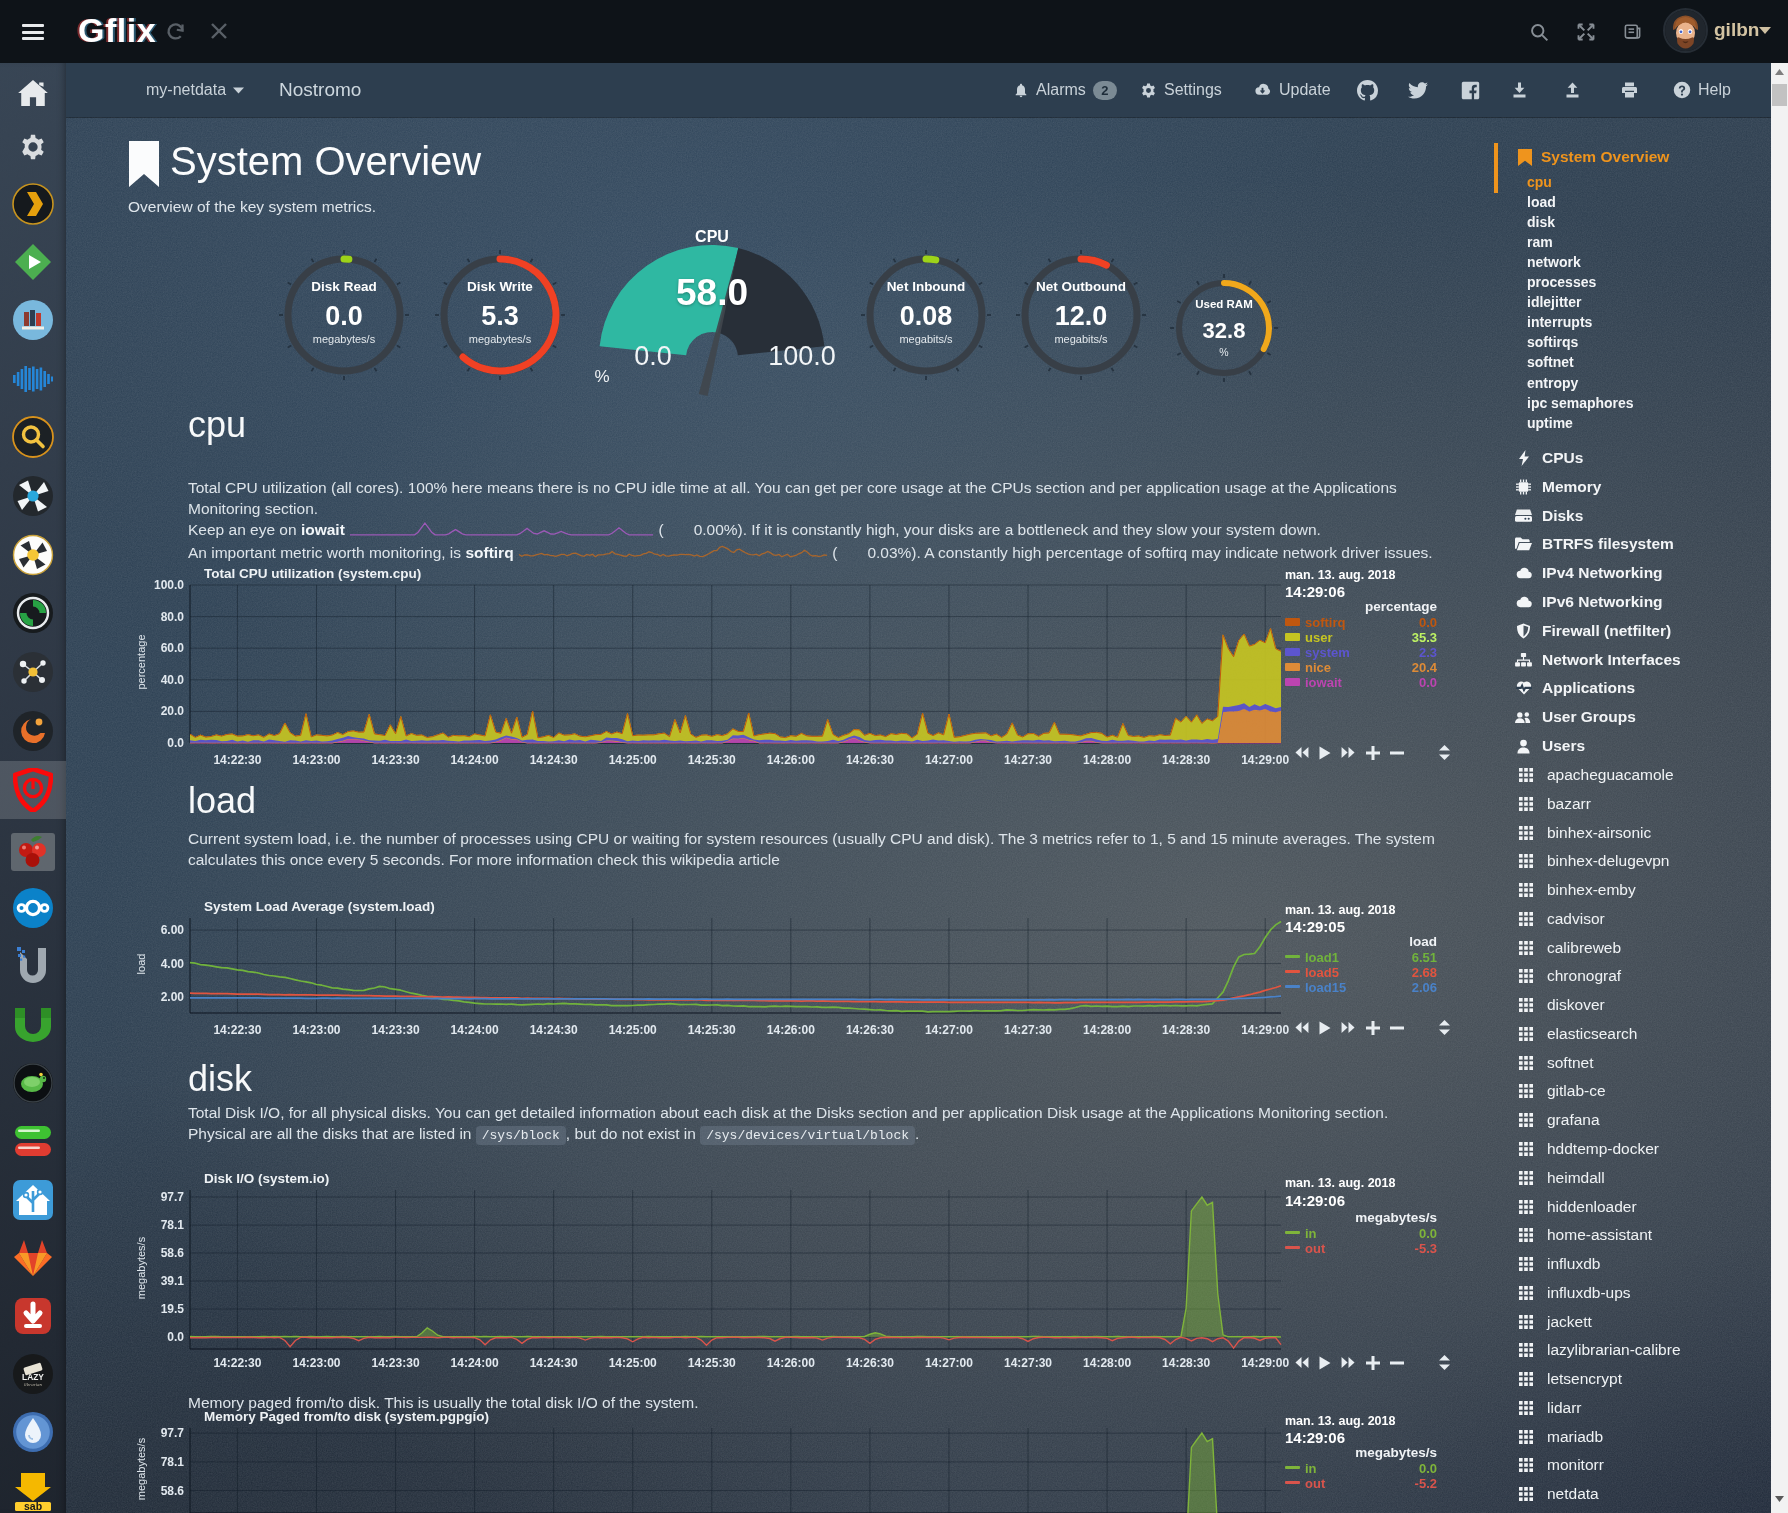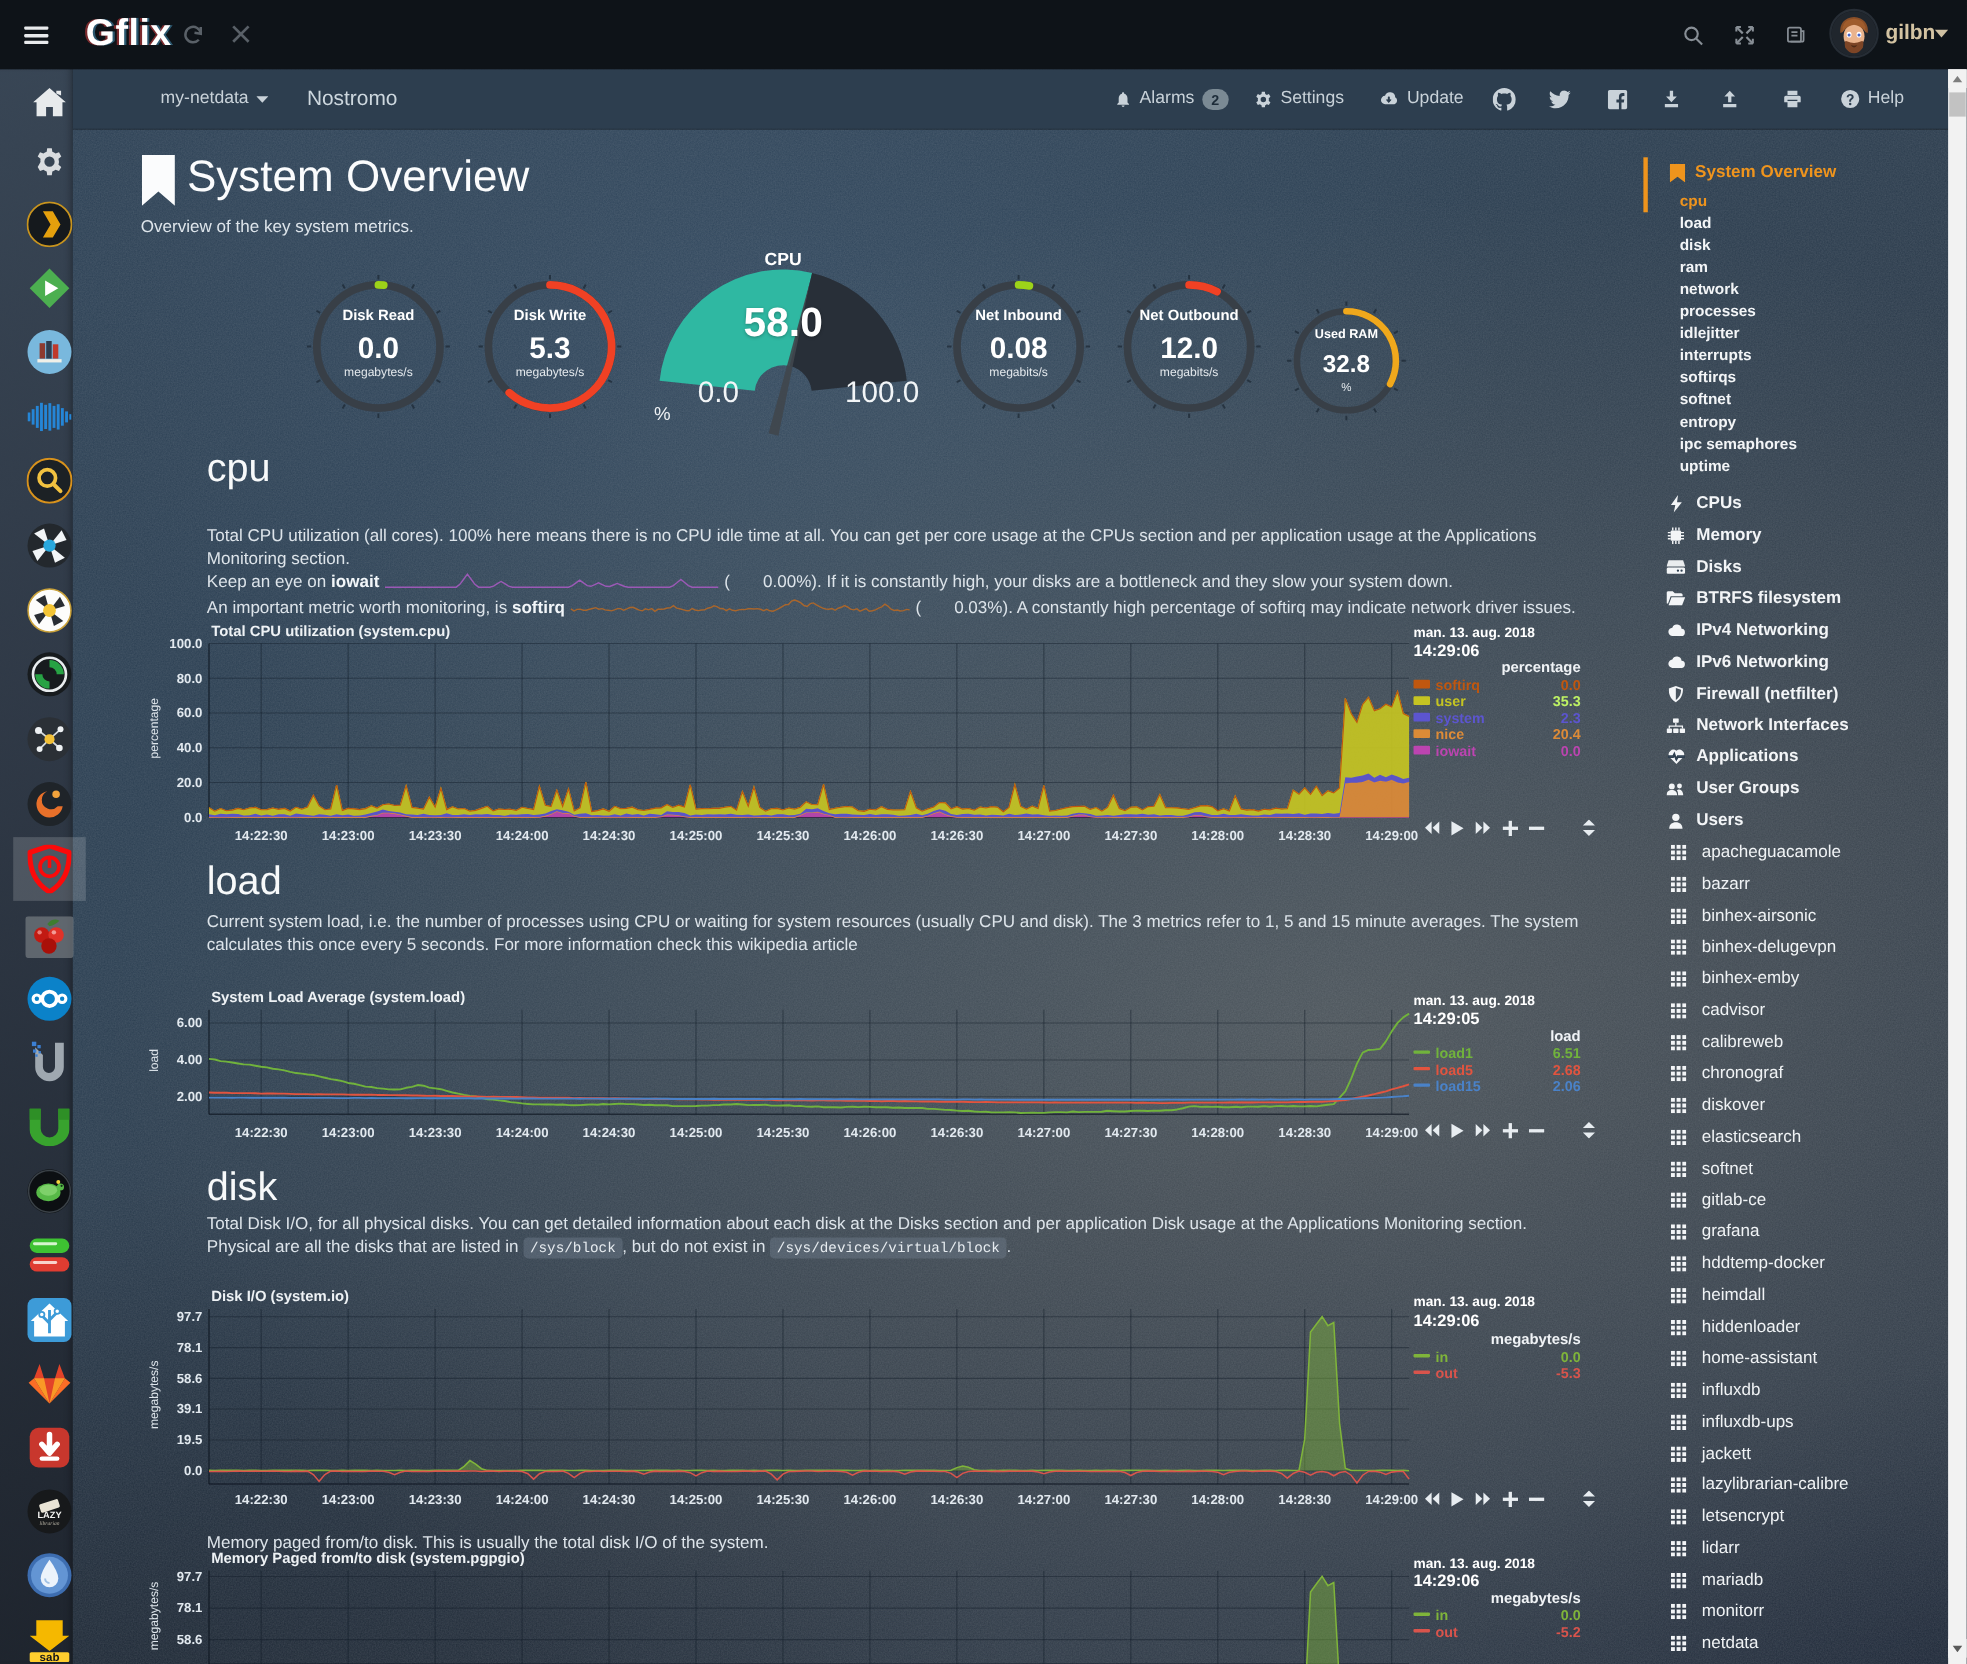"Total CPU utilization (system.cpu)" .c-title { margin-left: none -> 12px }
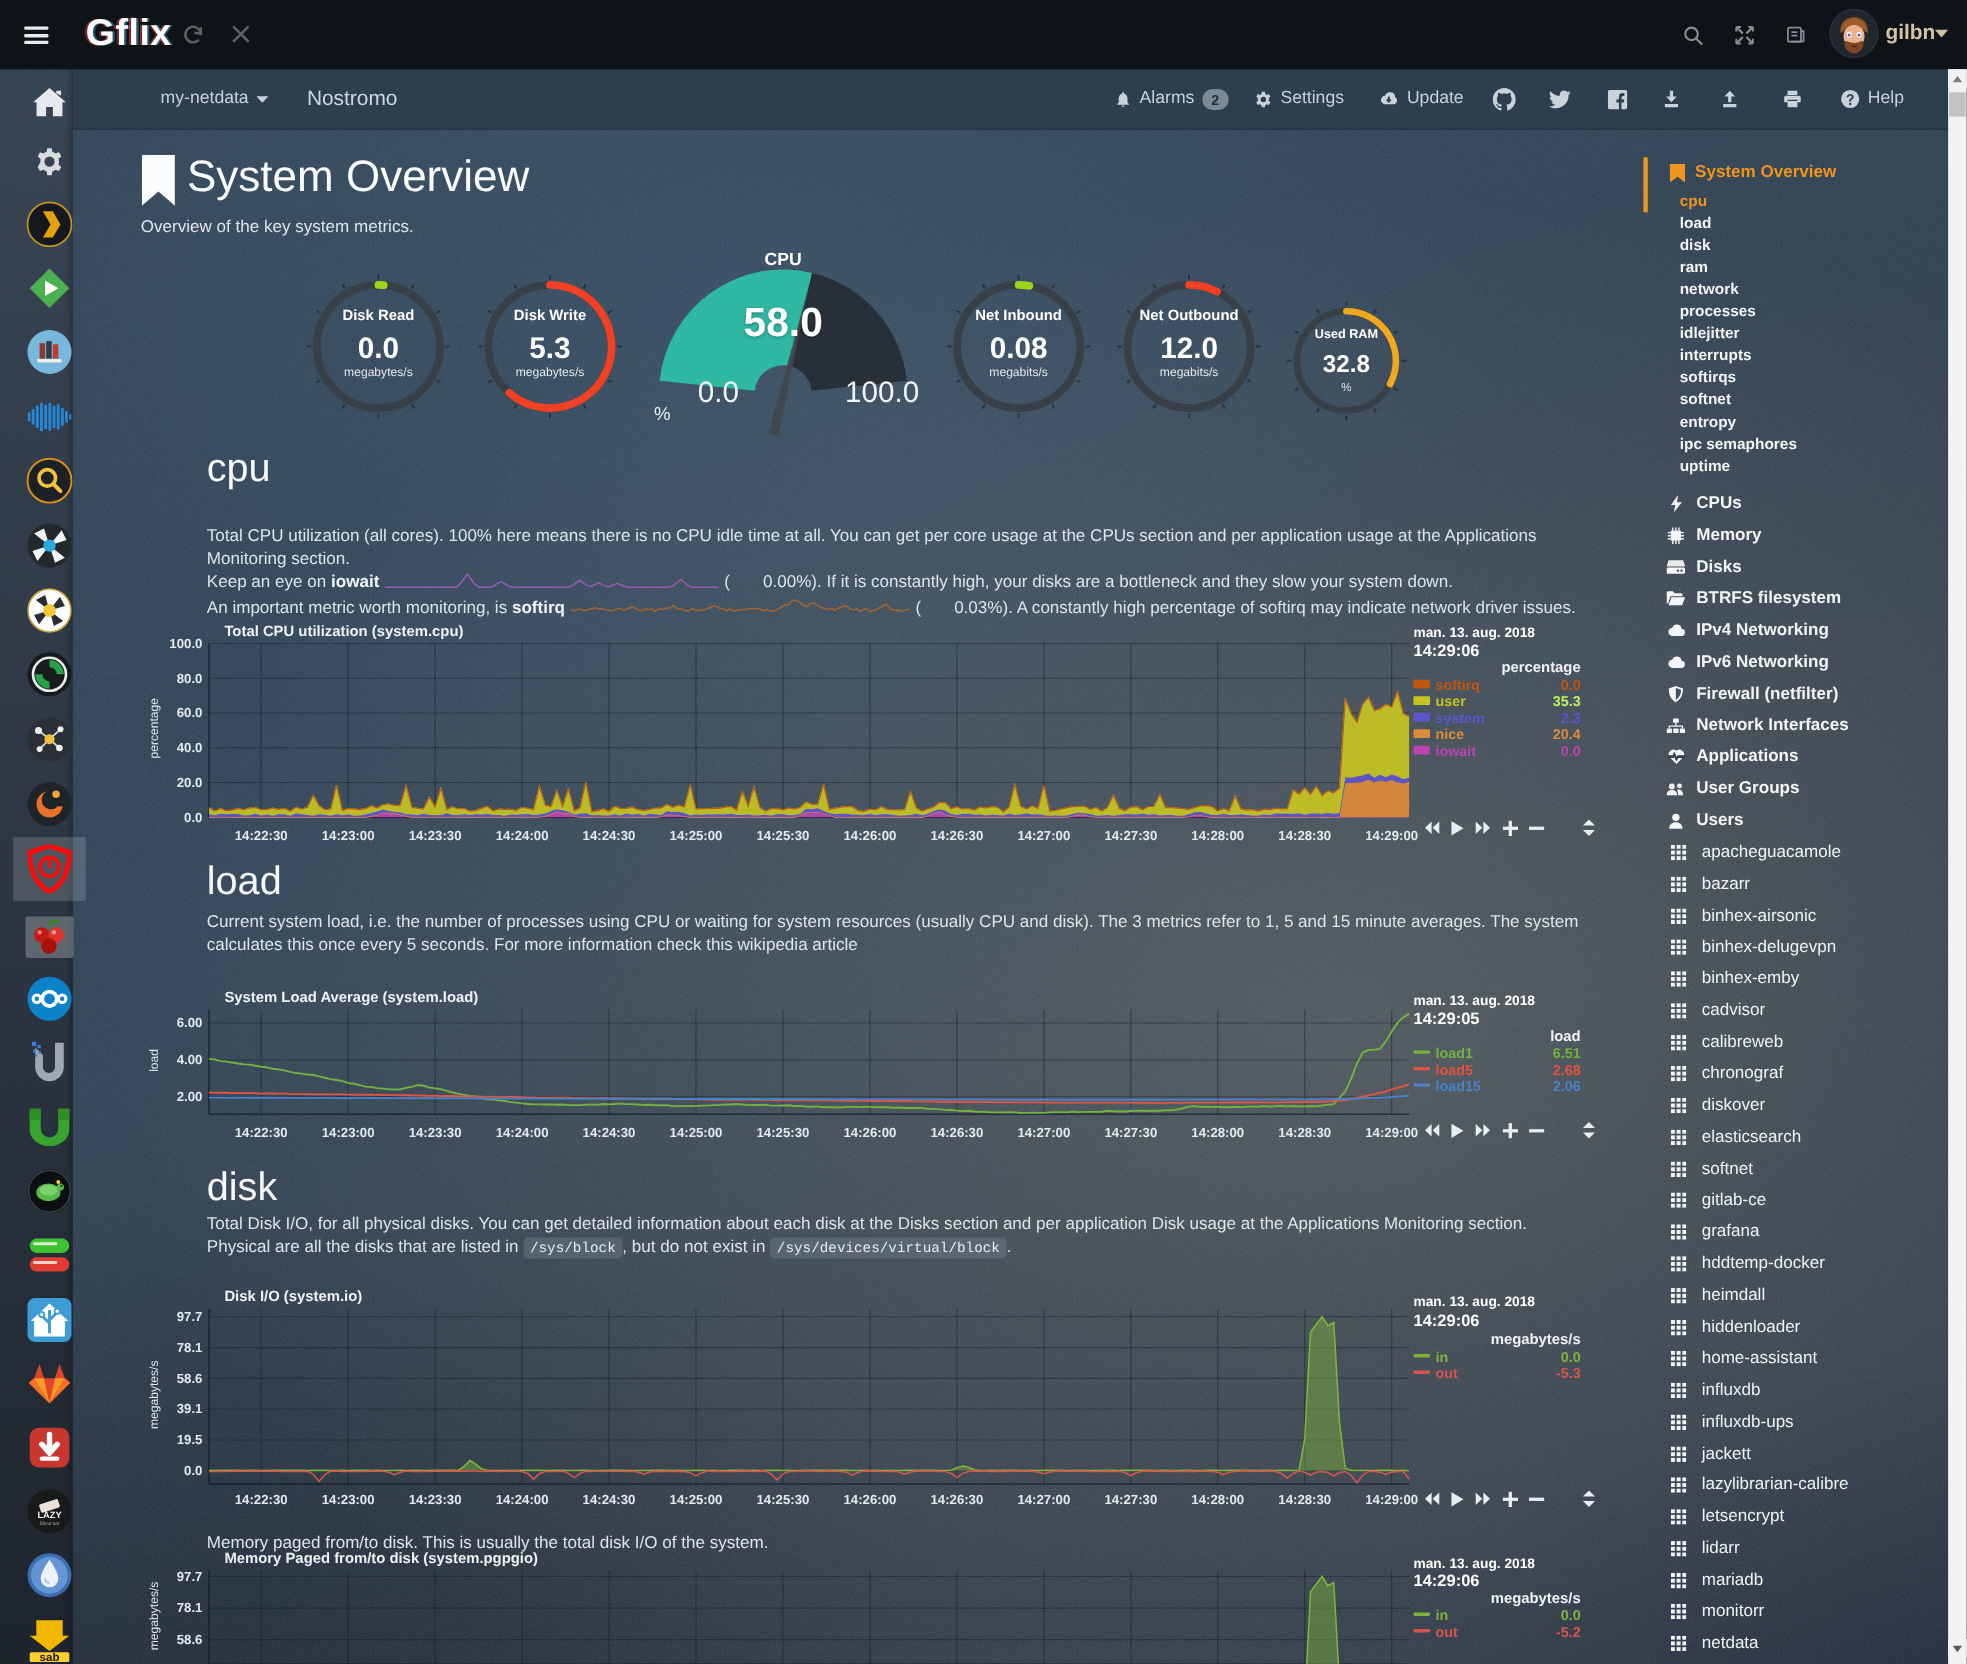"LAZY" .app-item { margin-left: 12px -> none }
